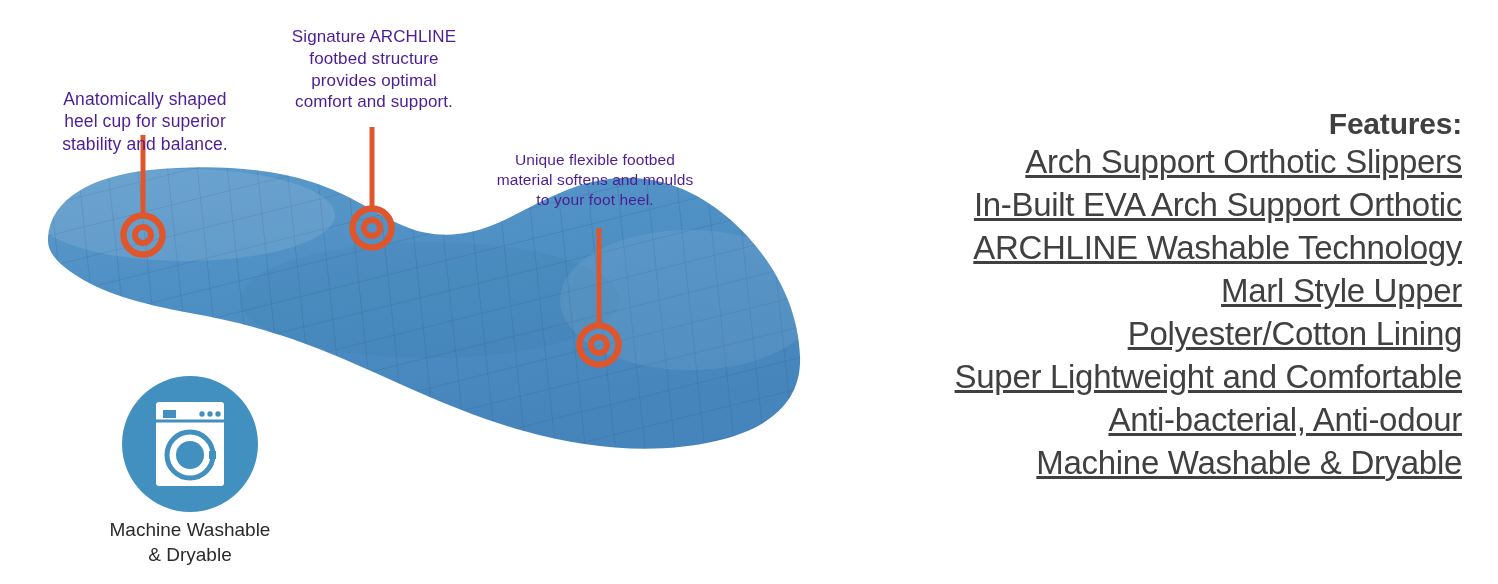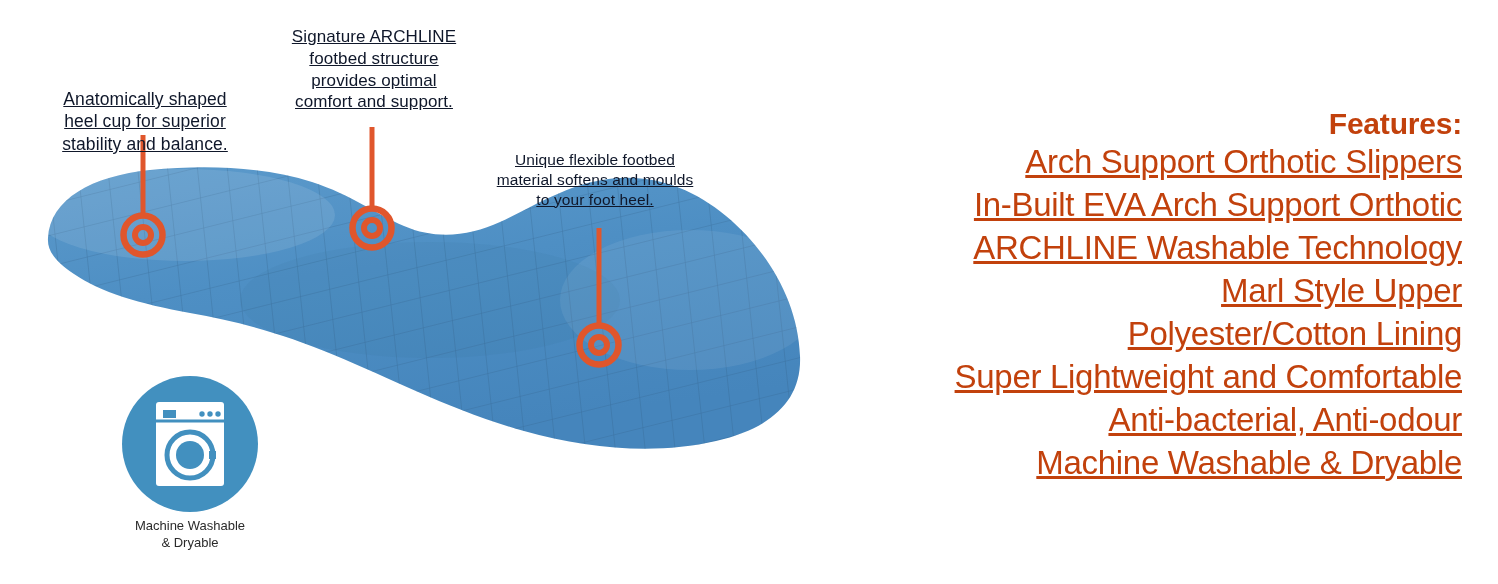"Signature ARCHLINE" .callout { color: #0f172a -> #4c1d95; text-decoration: underline -> none }
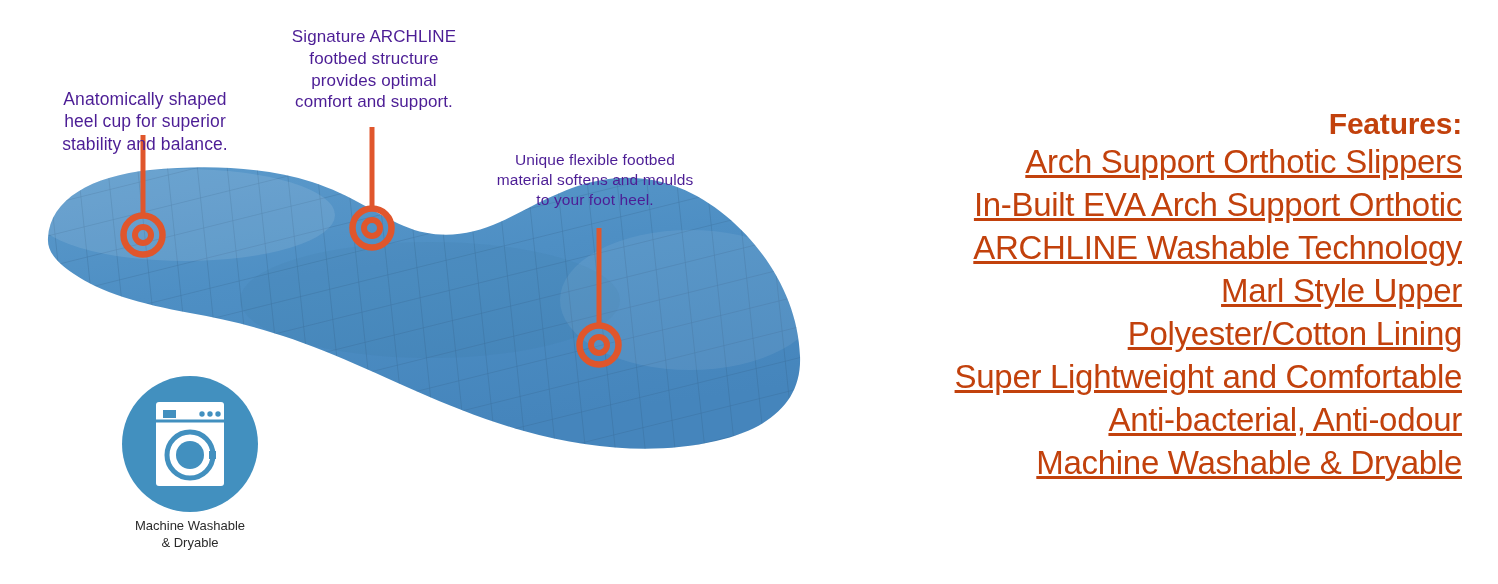"Features:" #features { color: #c2410c -> #404040 }
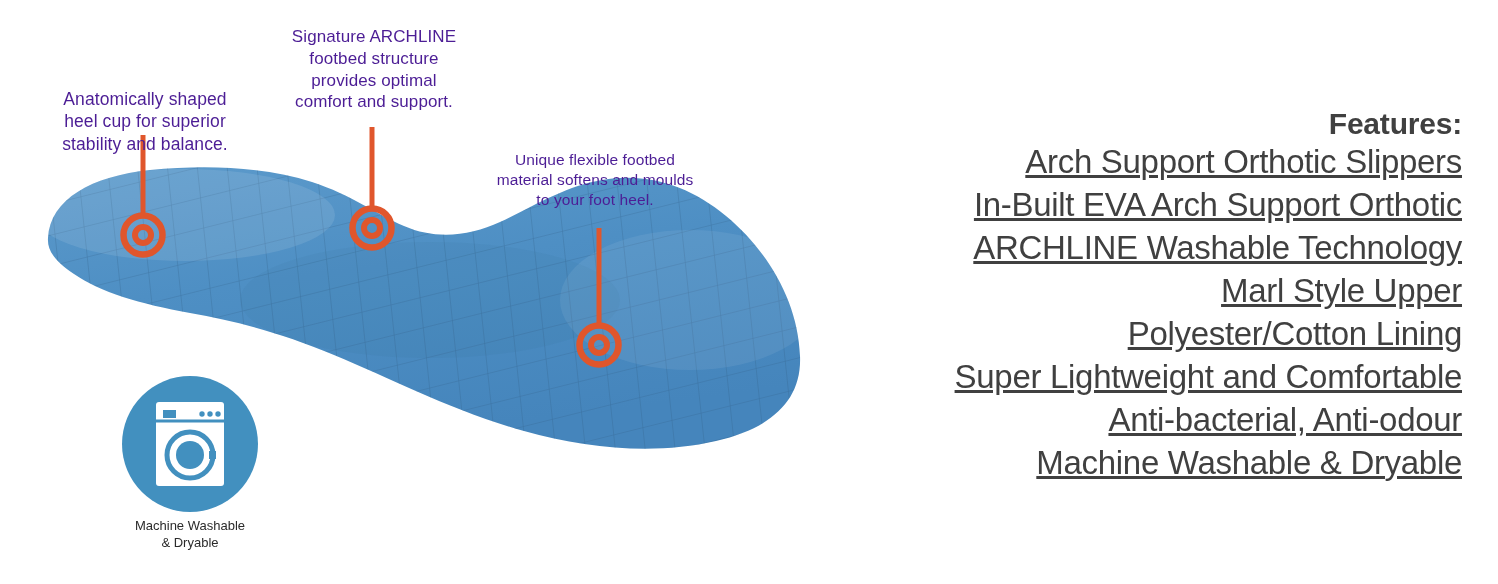"Machine Washable" #wash-caption { font-size: 13px -> 19px }
